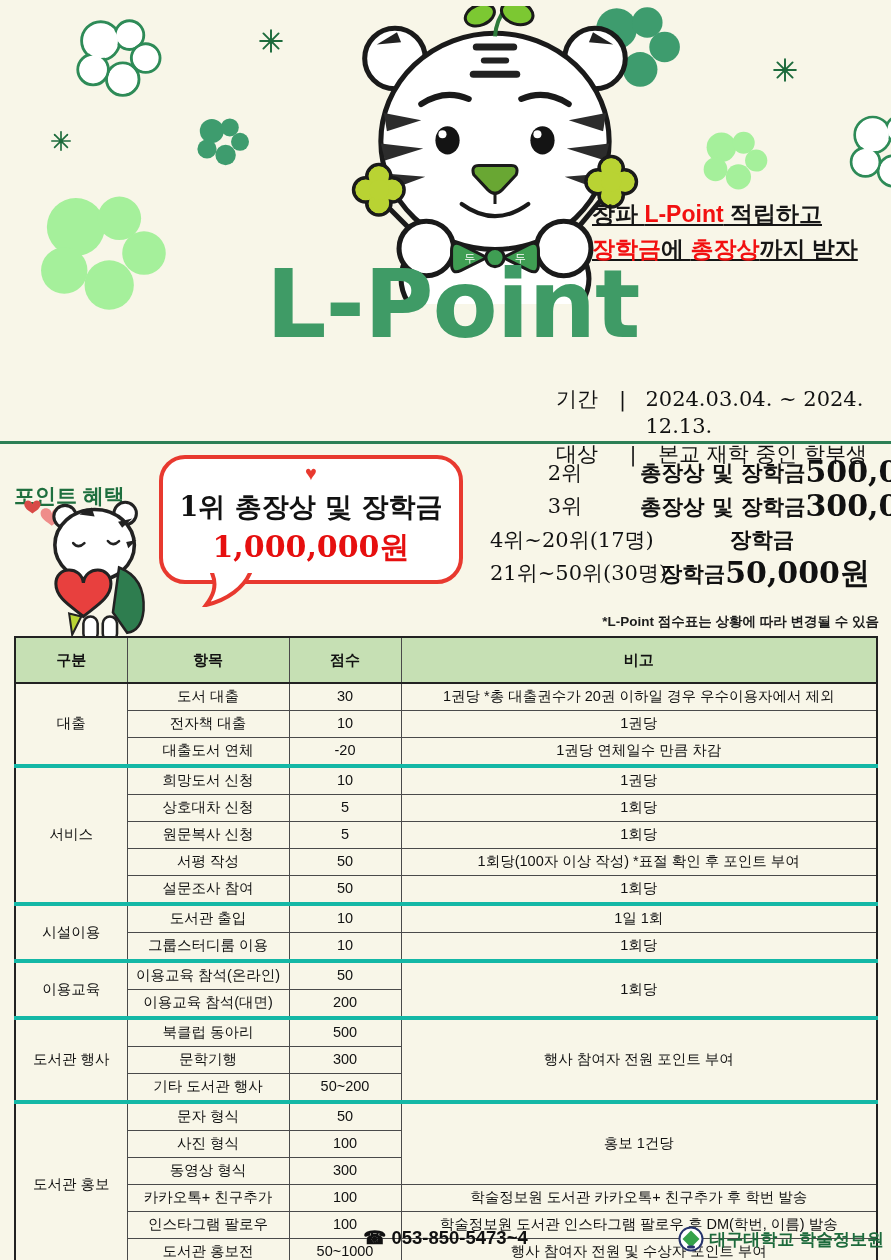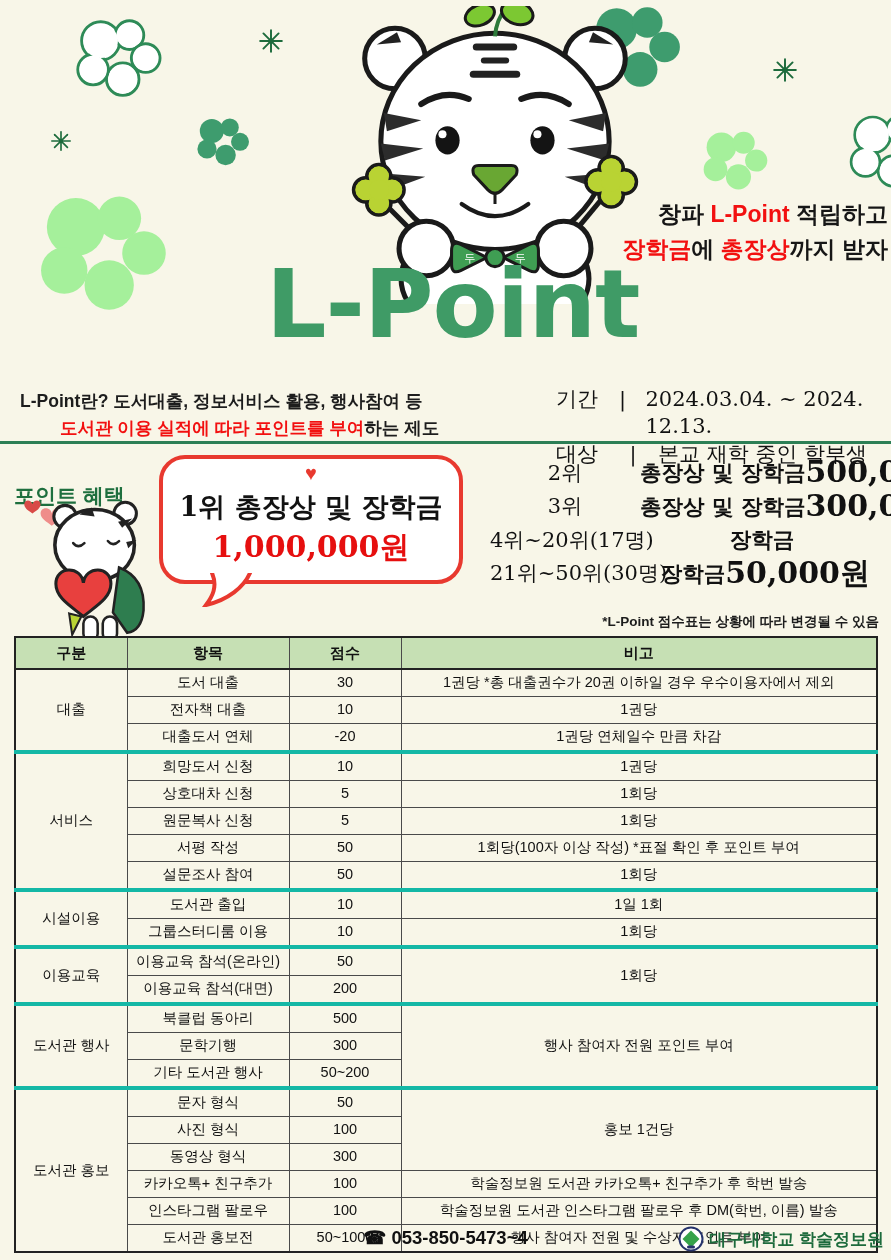"창파 L-Point 적립하고" .slogan { text-align: right -> left; text-decoration: none -> underline }
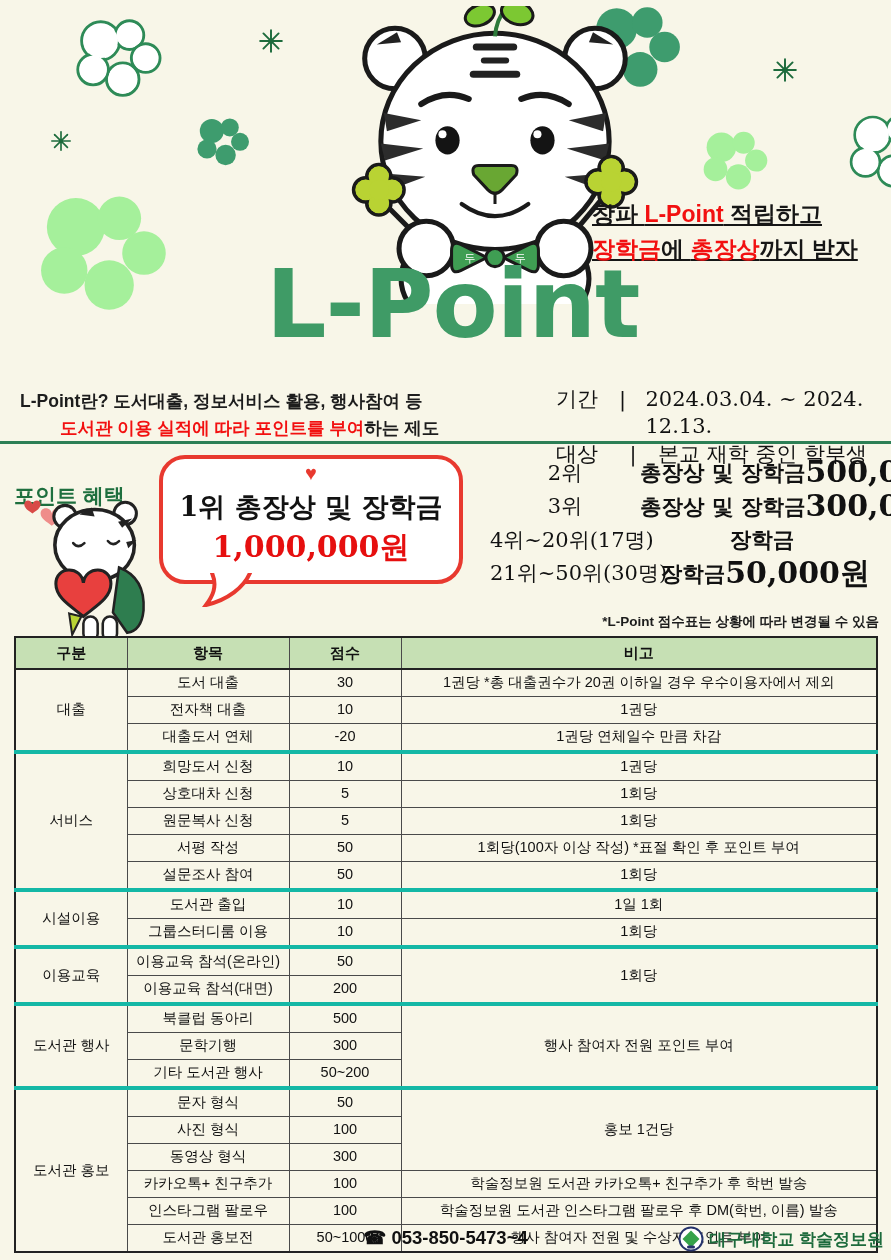"L-Point란? 도서대출, 정보서비스 활용, 행사참여" div.abs { html: <div> <div>L-Point란? 도서대출, 정보서비스 활용, 행사참여 등</div> <div><span>도서관 이용 실적에 따라 포인트를 부여</span><span>하는 제도</span></div> </div> -> none }
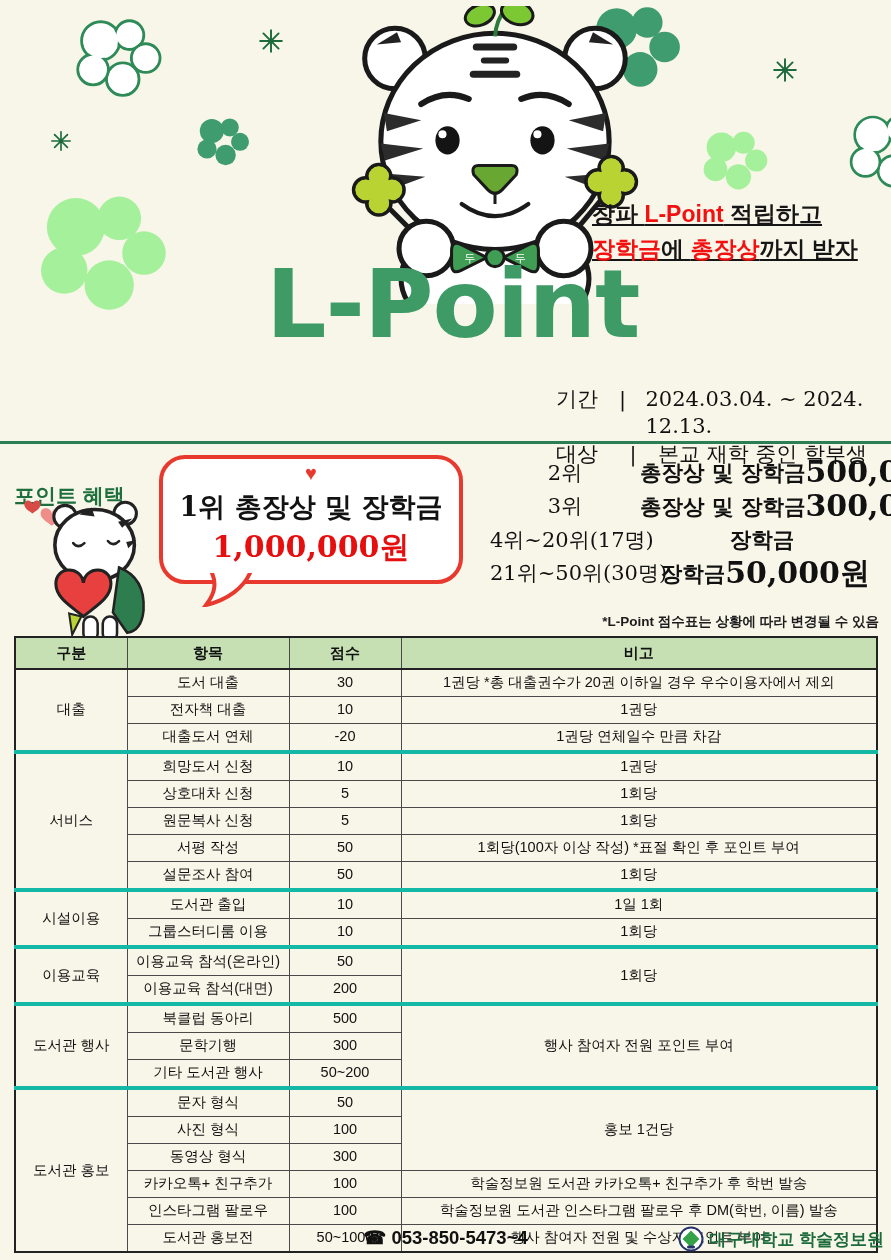"구분" table.score th { padding: 0 4px -> 7px 4px }
